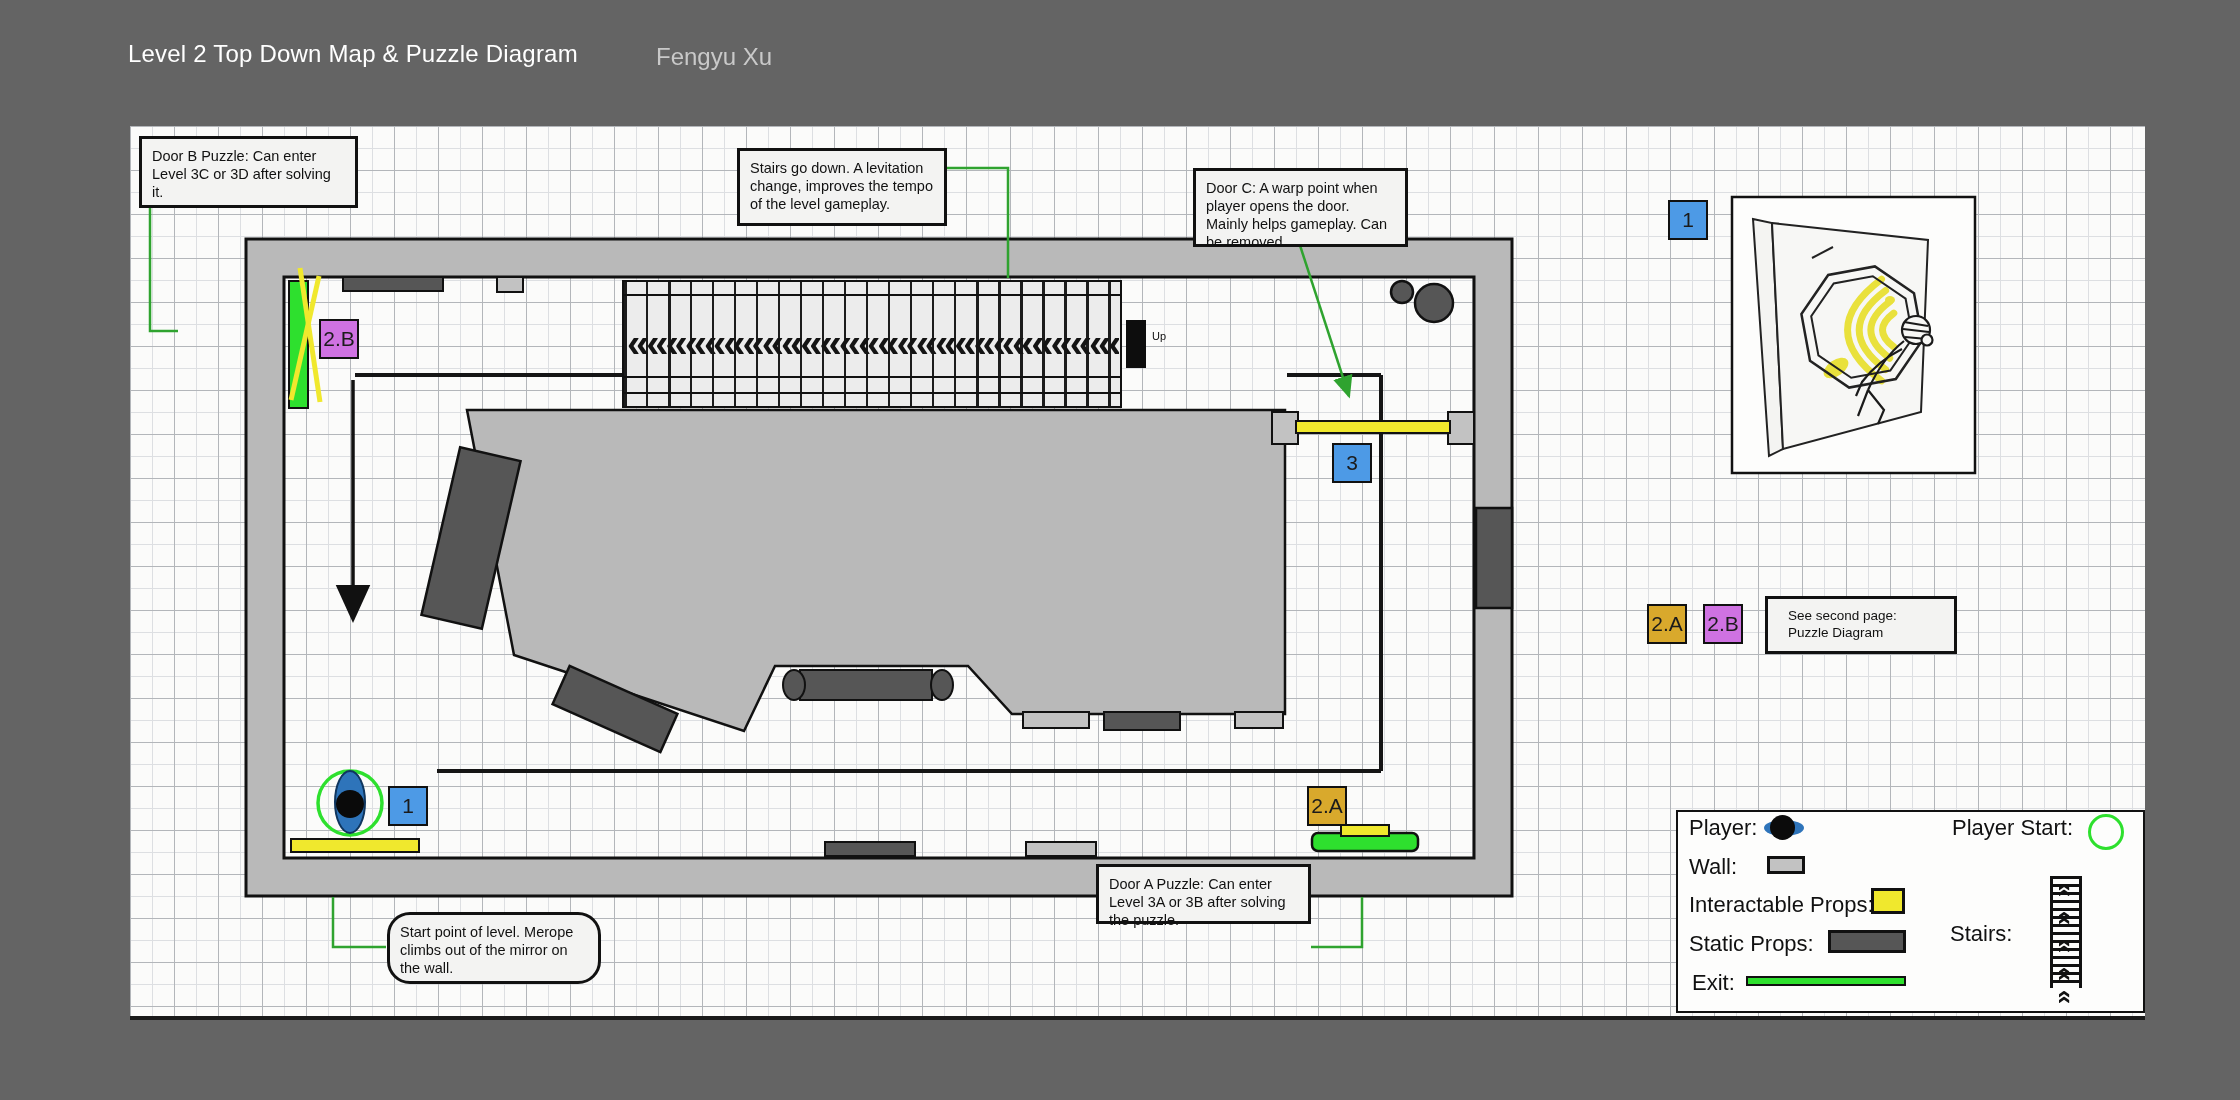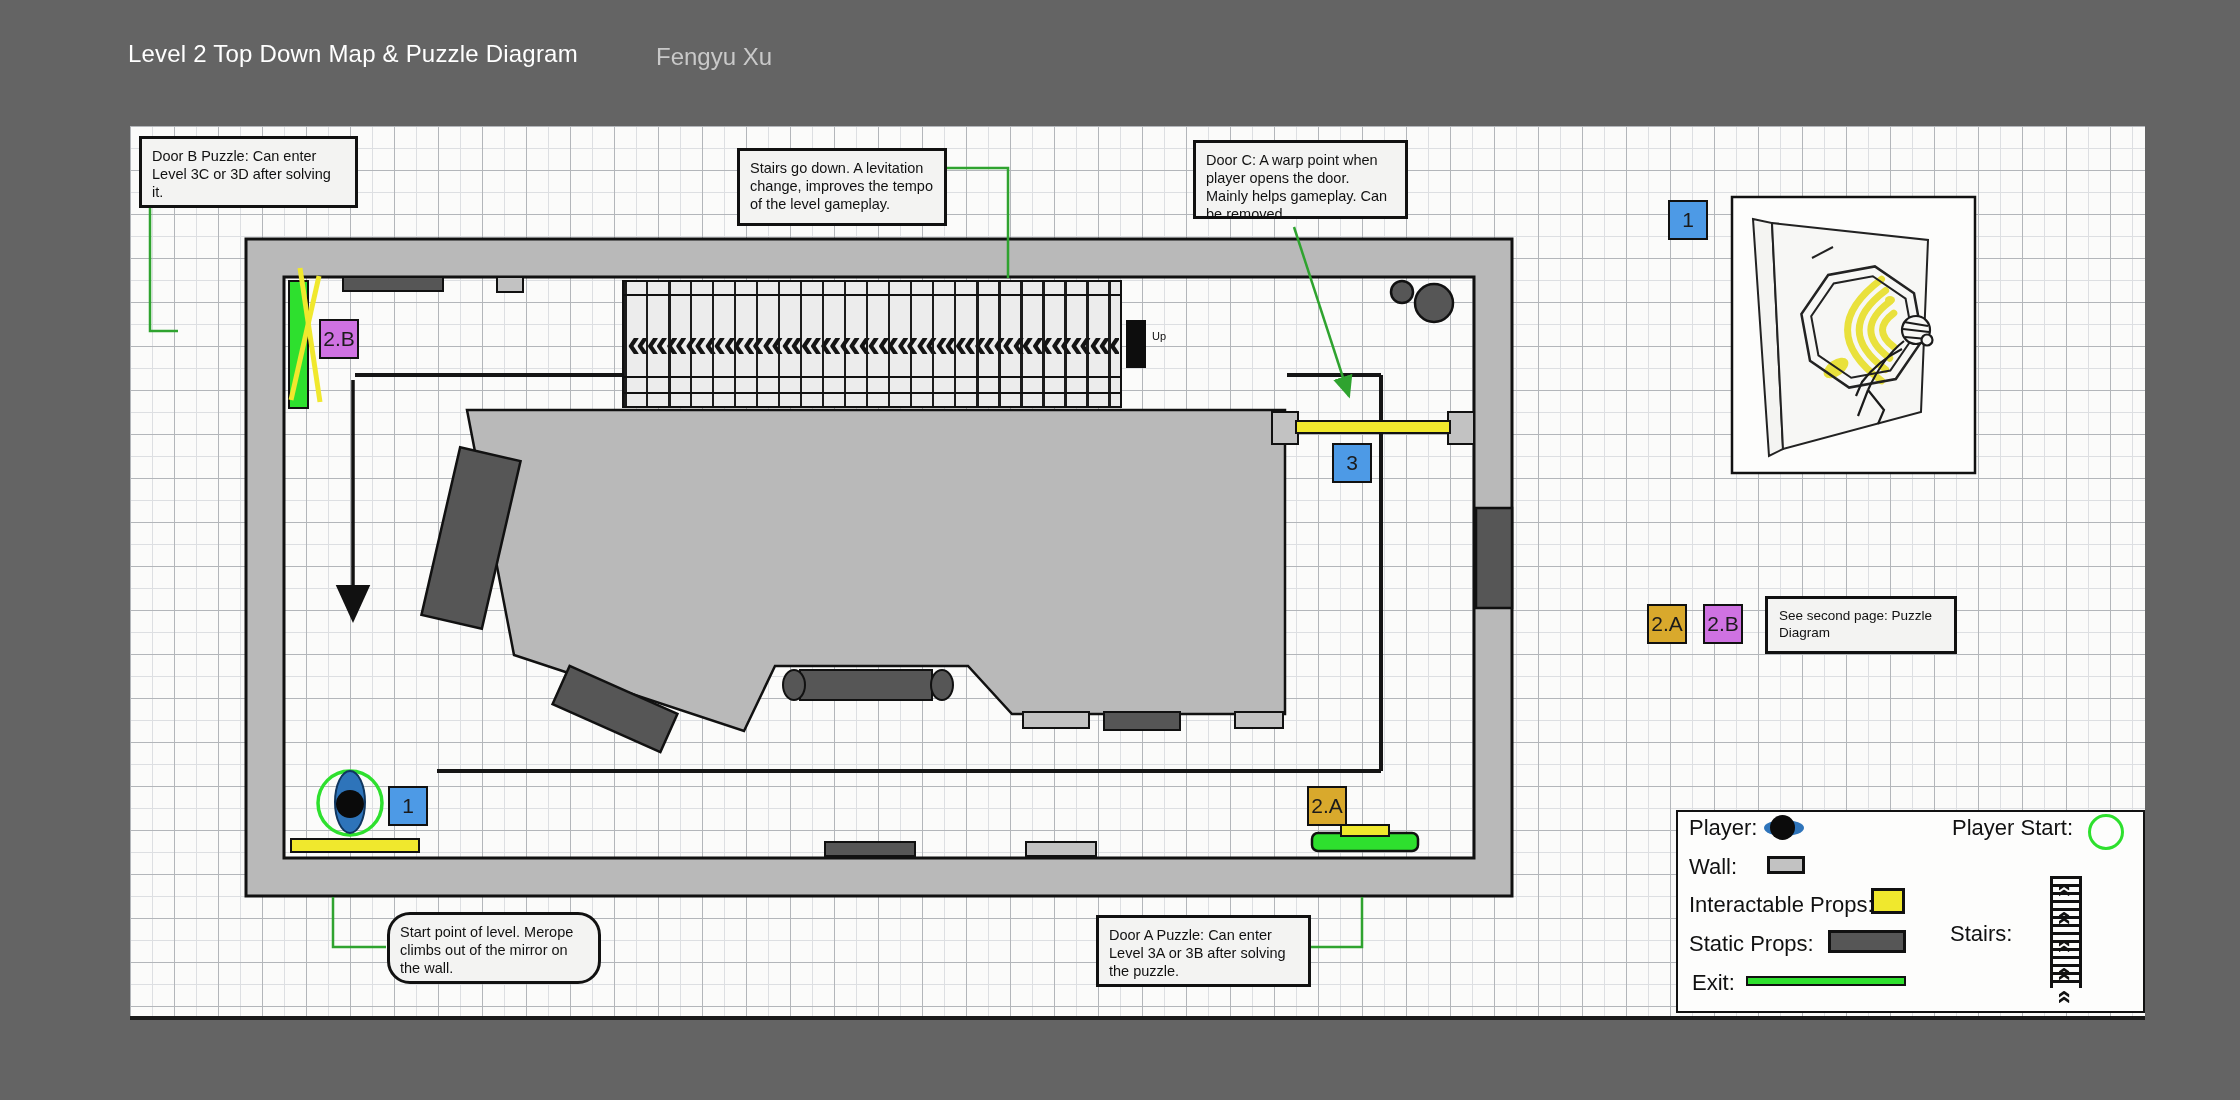"Door C: A warp point" .note-c { top: 140px -> 168px }
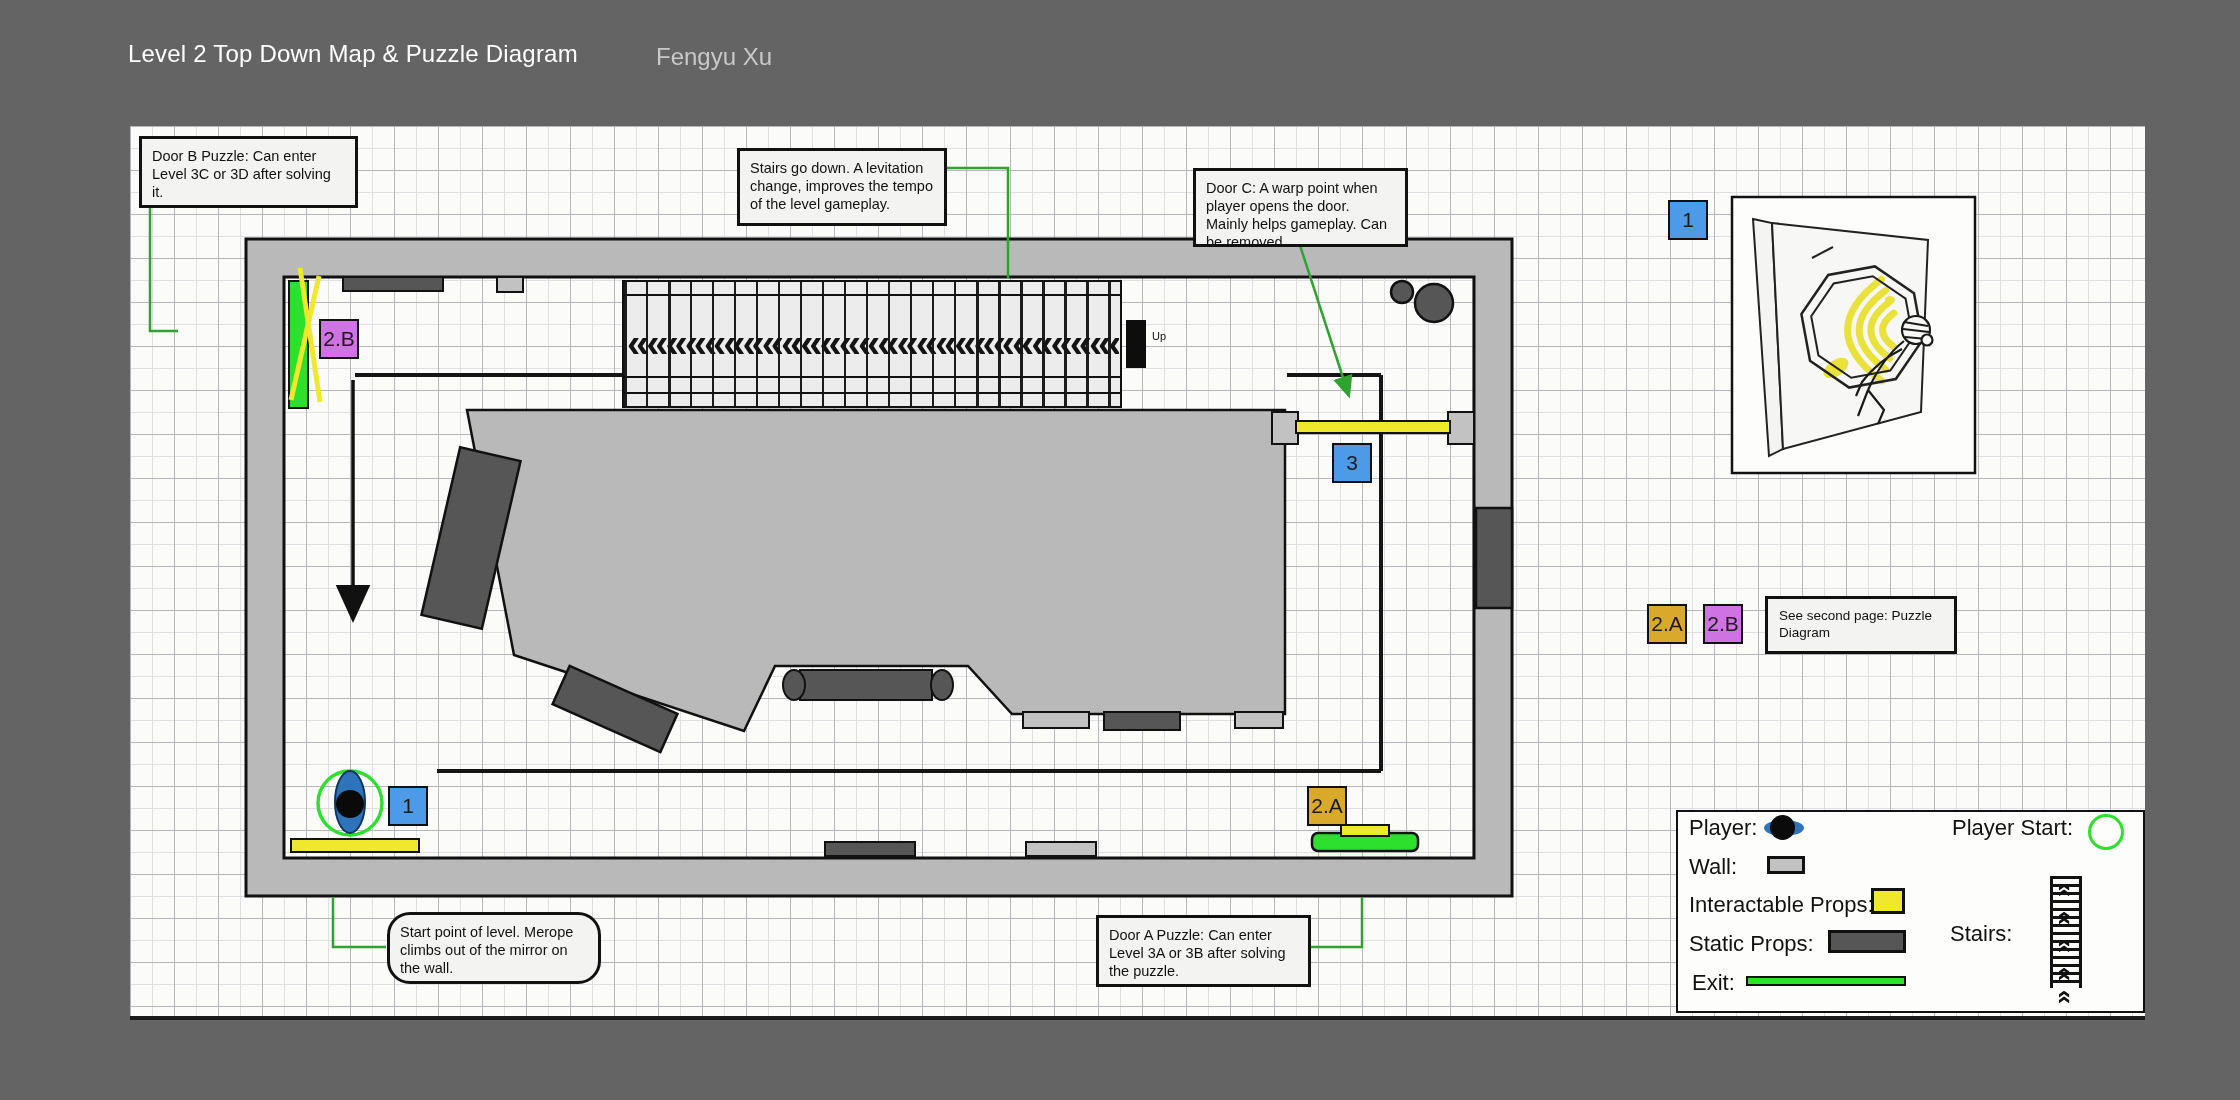"See second page: Puzzle Diagram" .note-second { padding: 9px 11px -> 9px 20px }
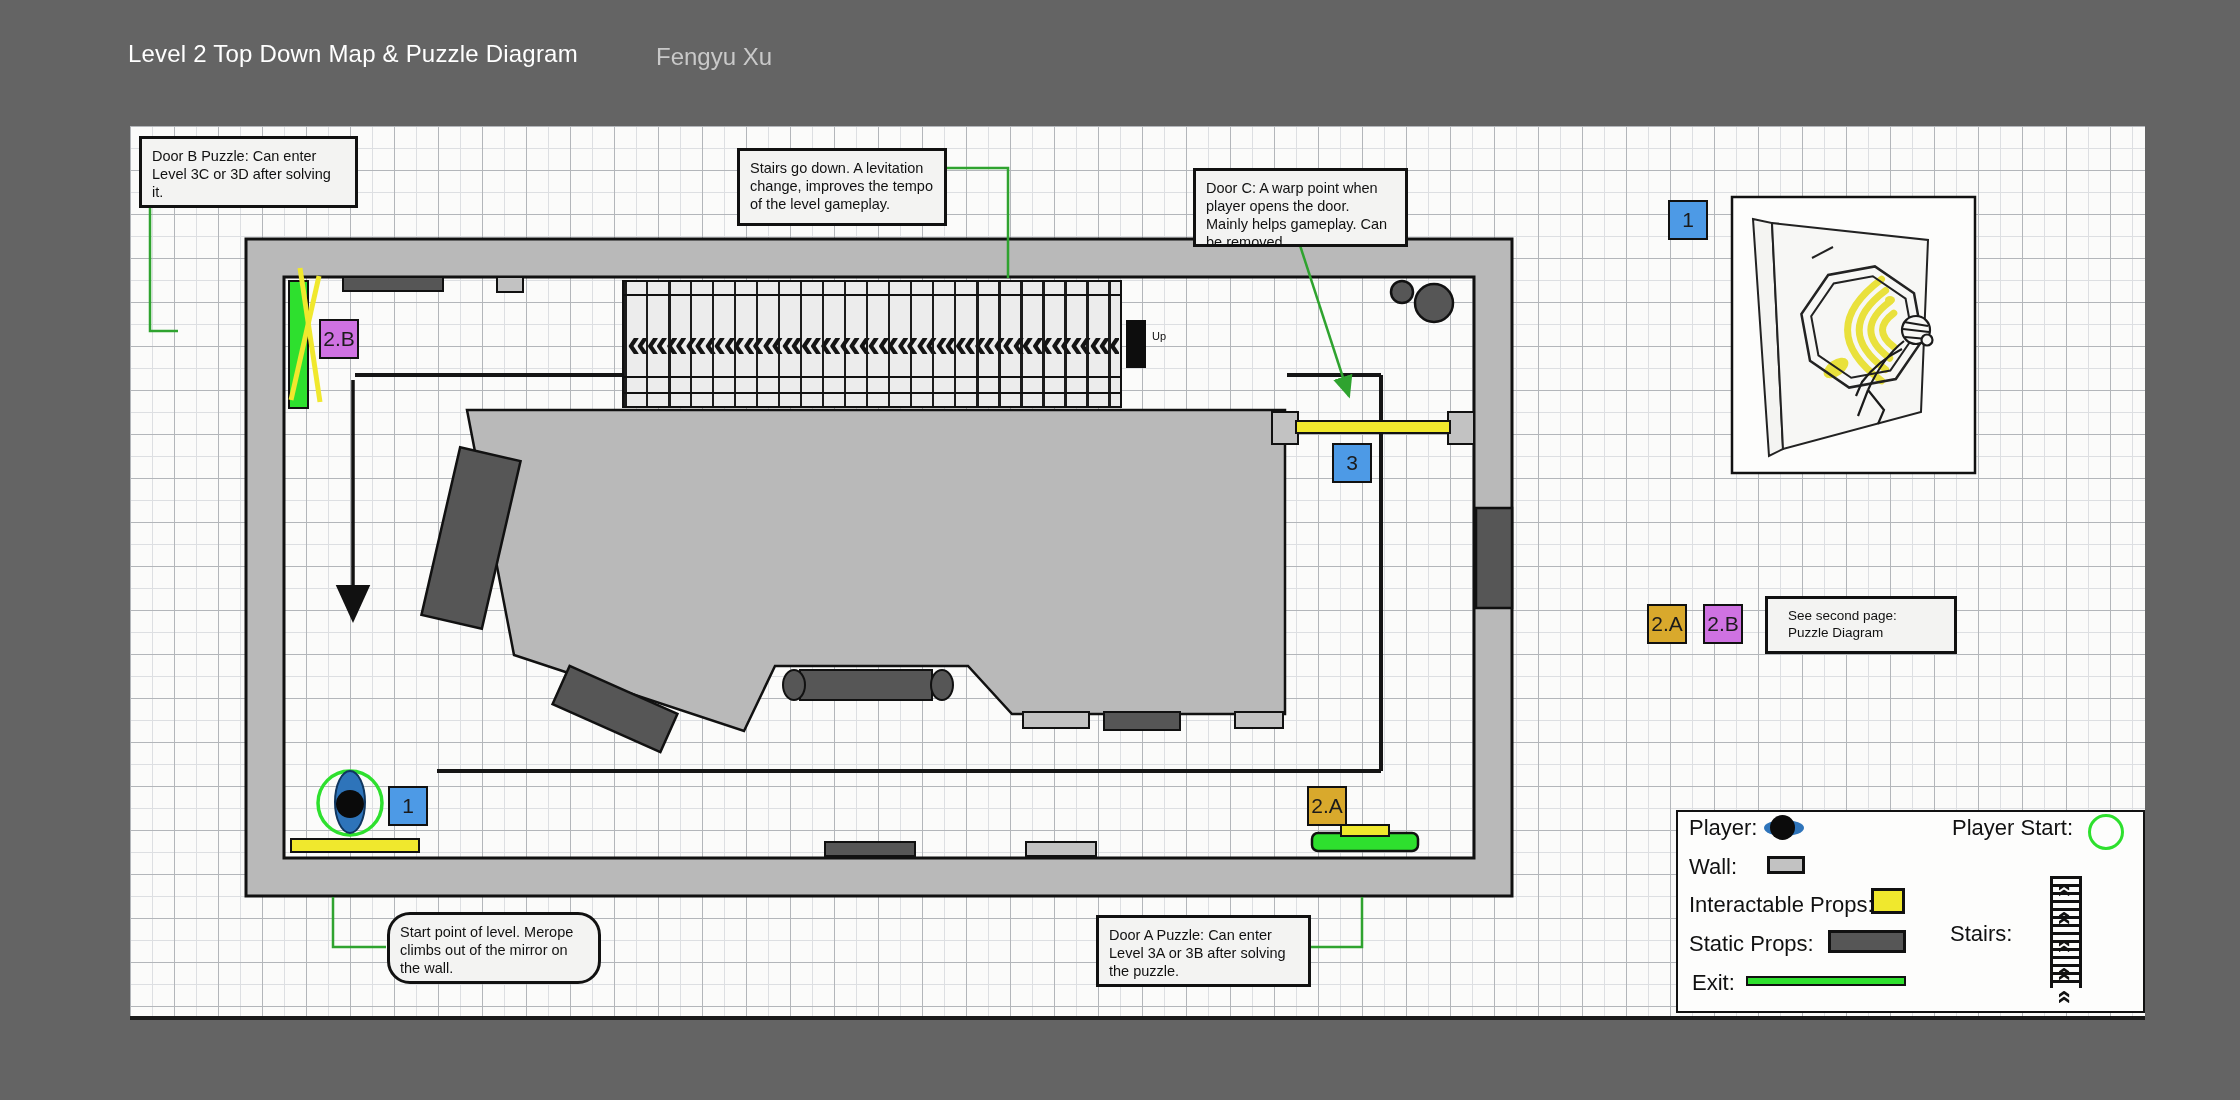"Door A Puzzle: Can enter" .note-a { height: 72px -> 60px; top: 915px -> 864px }
